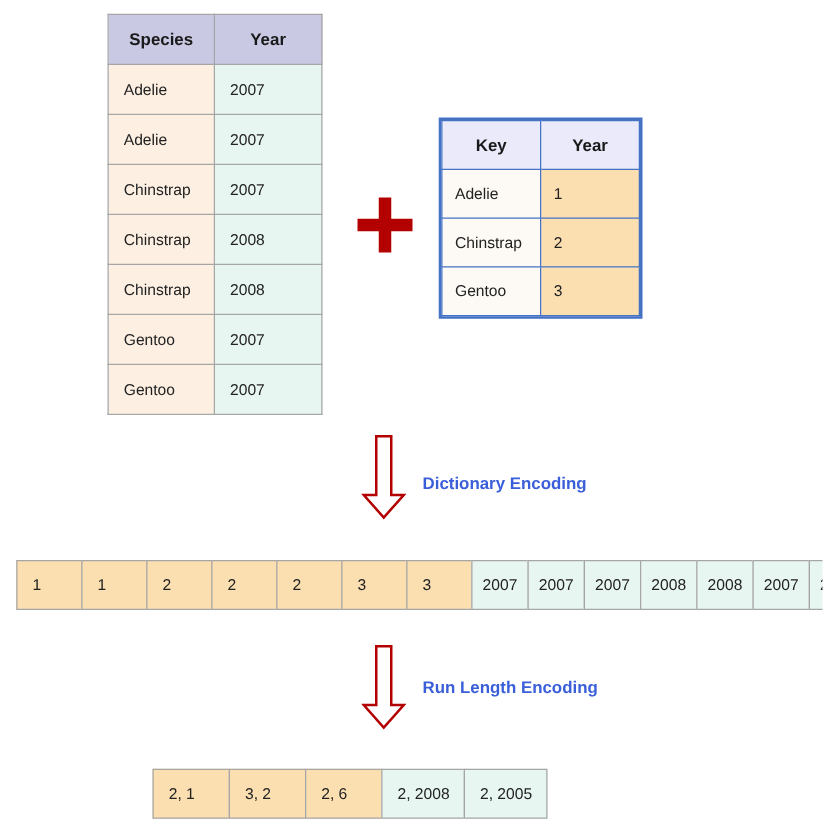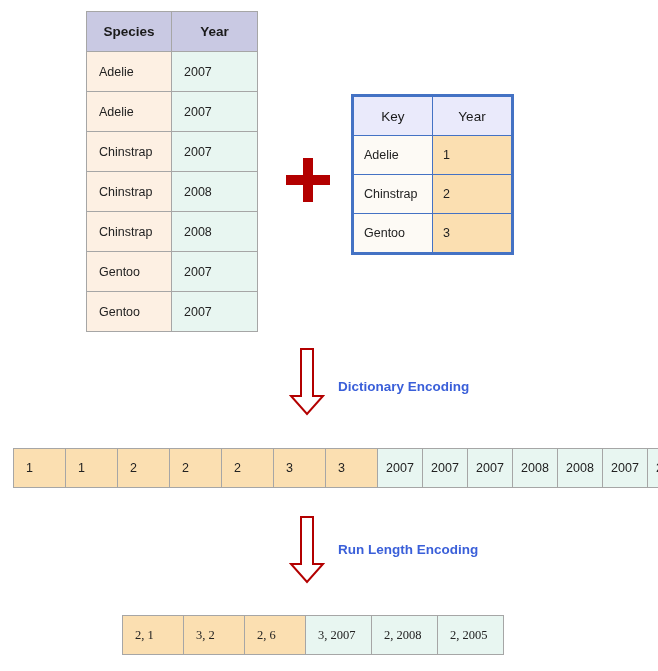"Key" #dict-table th { font-weight: normal -> bold }
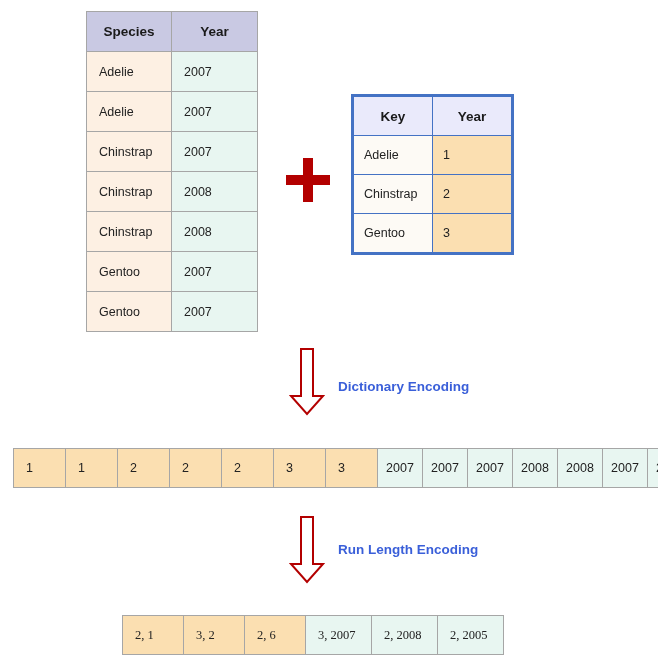"2, 1" #rle-strip .cell { font-family: Liberation Serif, serif -> none }
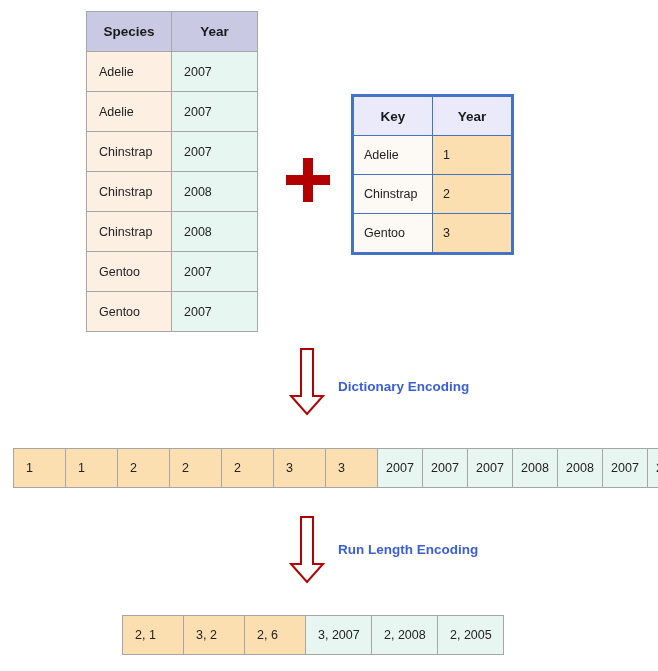"3, 2007" div.cell { html: <div>3, 2007</div> -> none }
